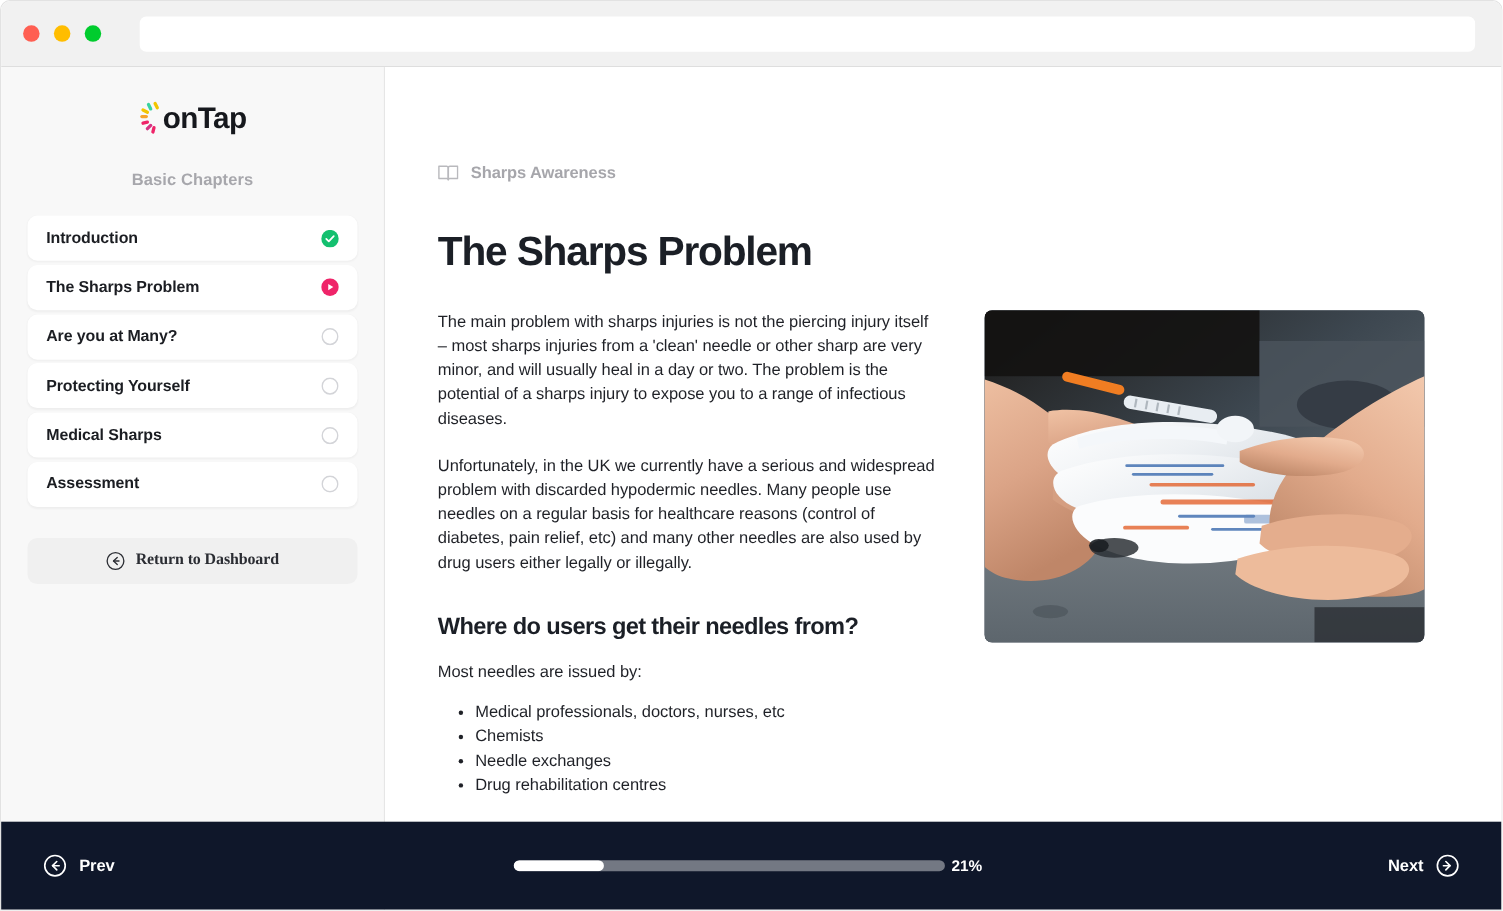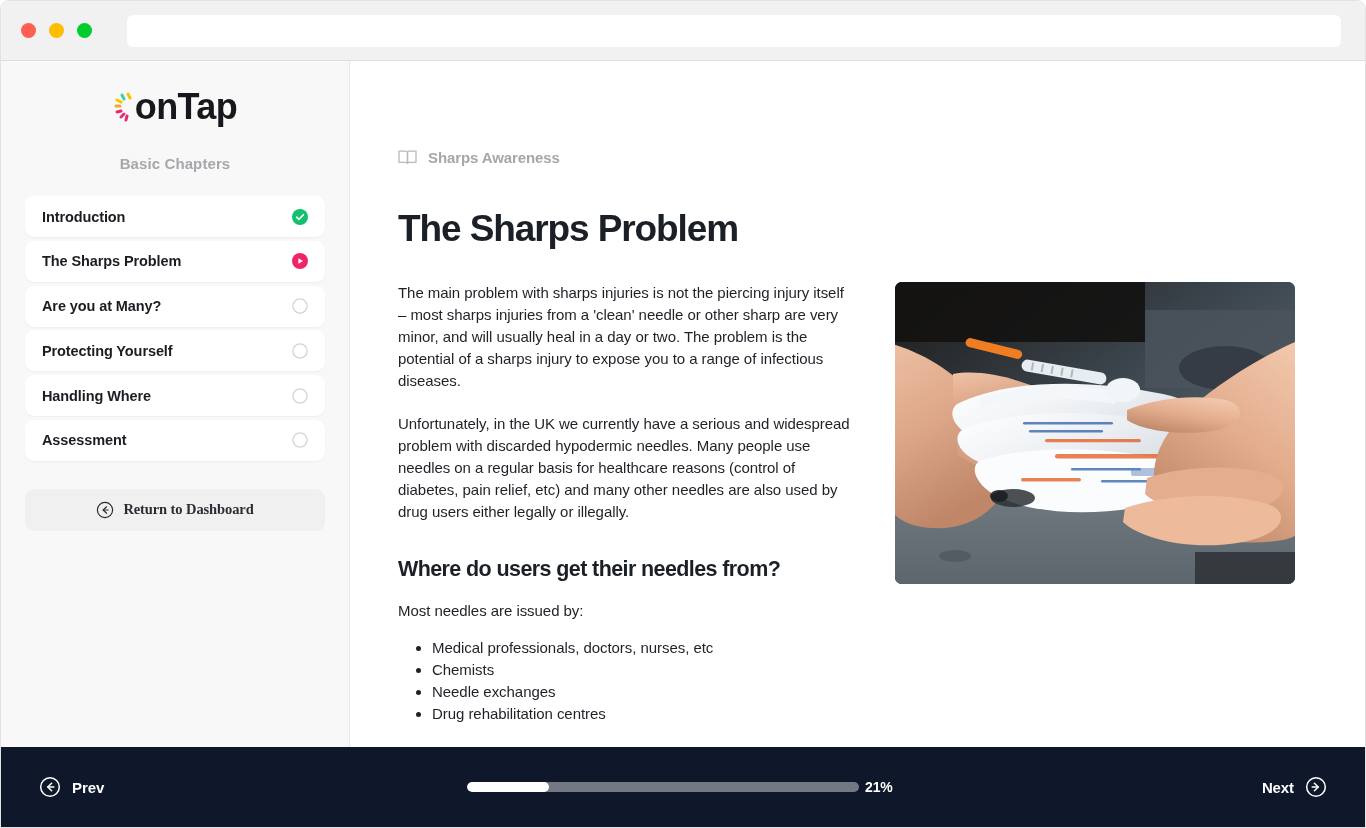"onTap" .logo-text { font-size: 36px -> 27px }
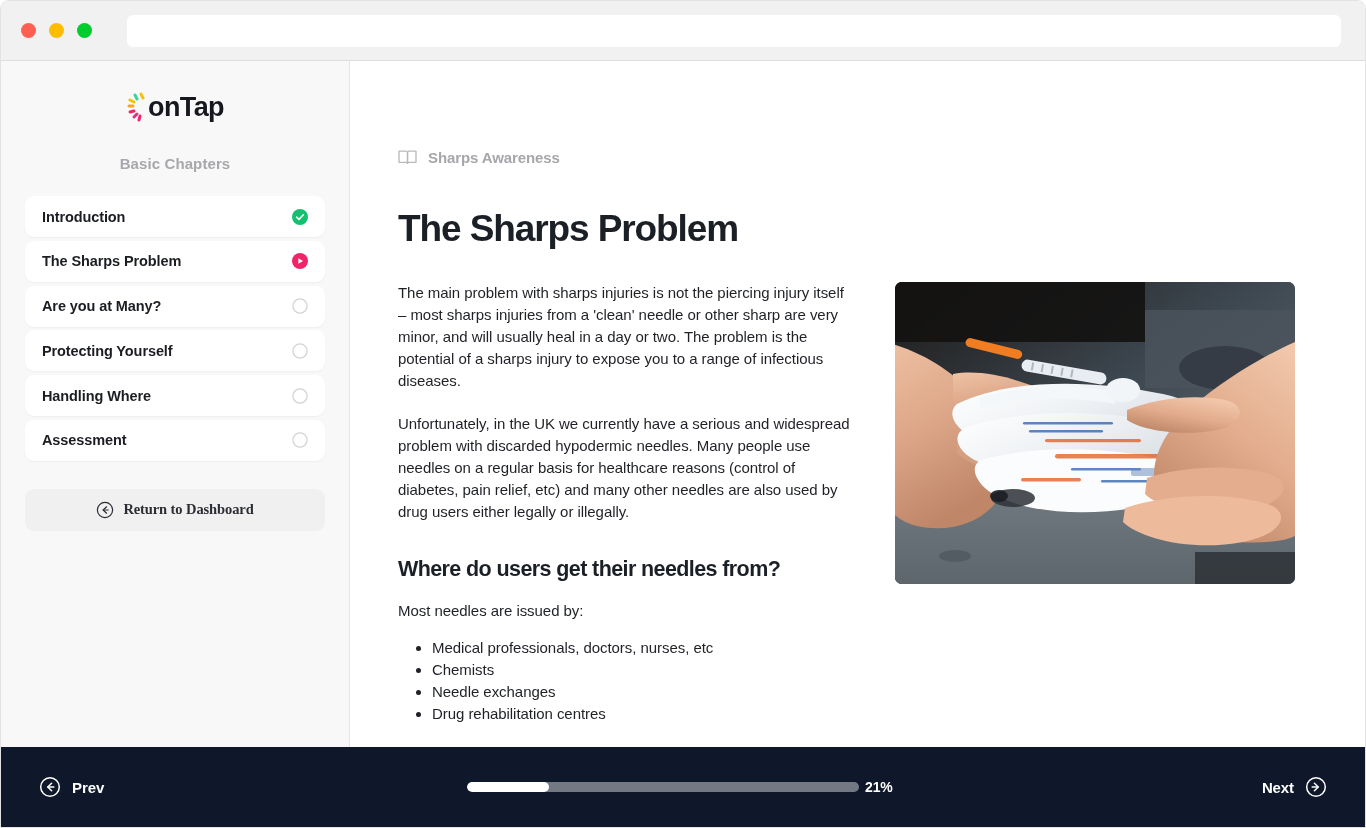"Handling Where" span.chapter-label { text: Handling Where -> Medical Sharps }
